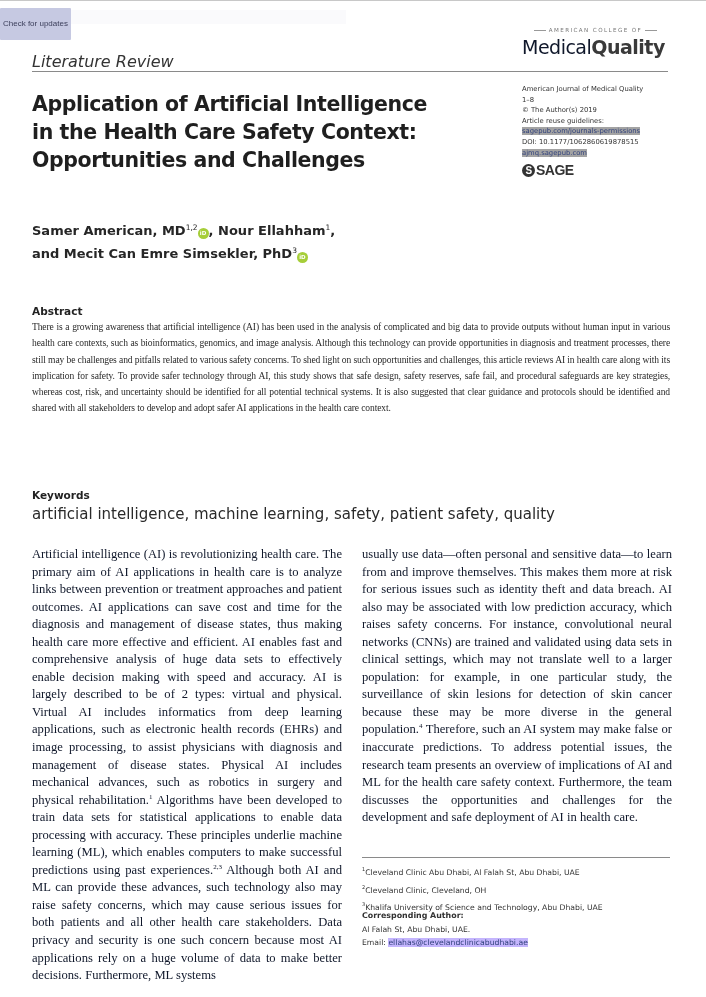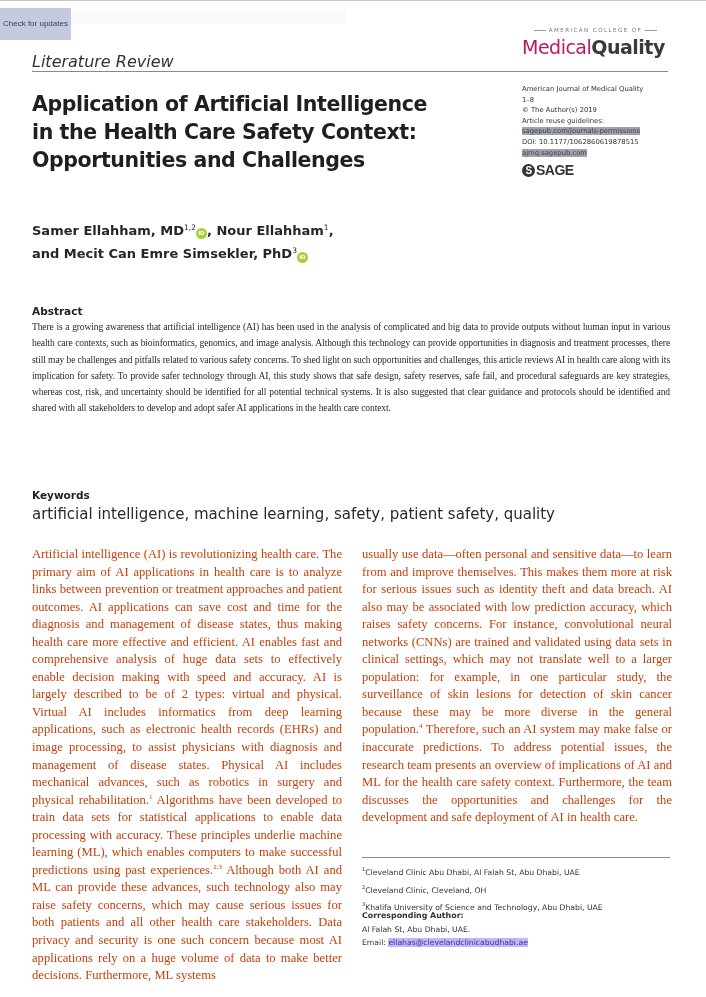"Medical" .logo-main .m { color: #be185d -> #0f172a }
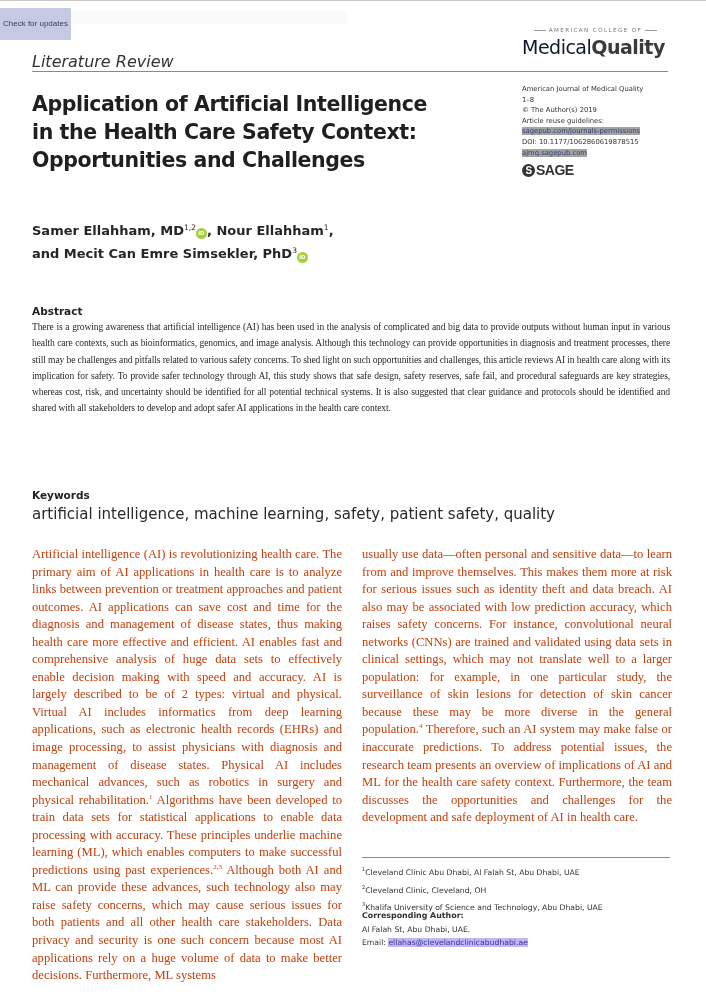"Samer Ellahham, MD" span { text: Ellahham -> American }
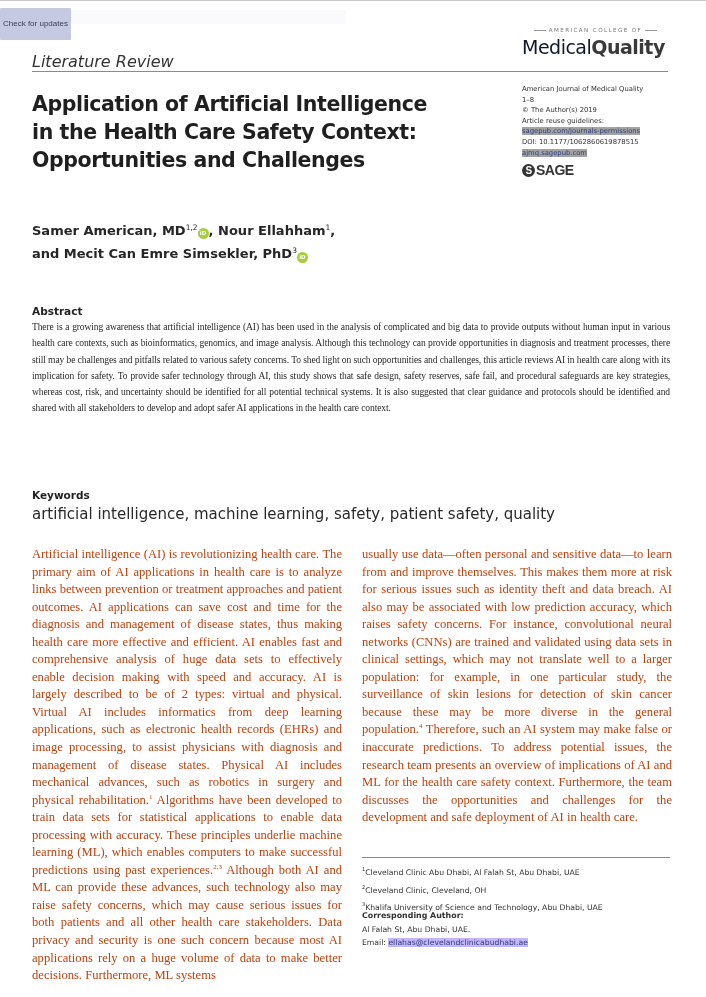"Artificial intelligence (AI) is" .col { color: #c2410c -> #0f172a }
